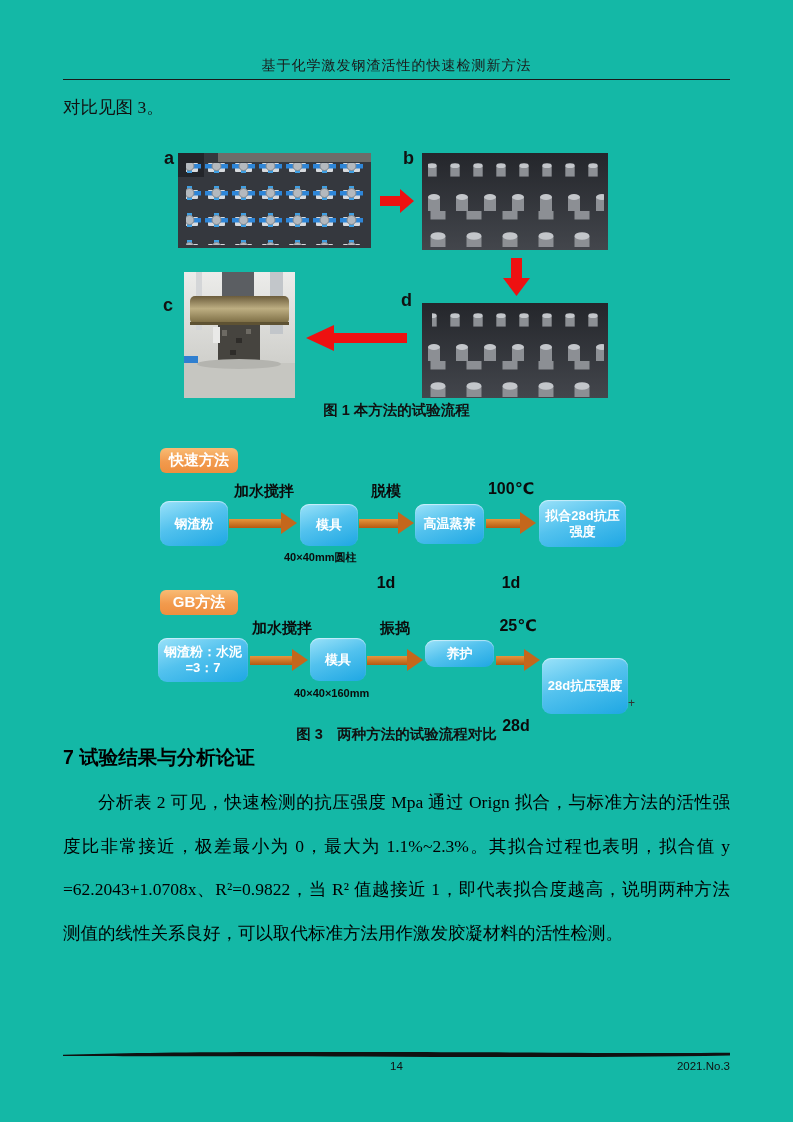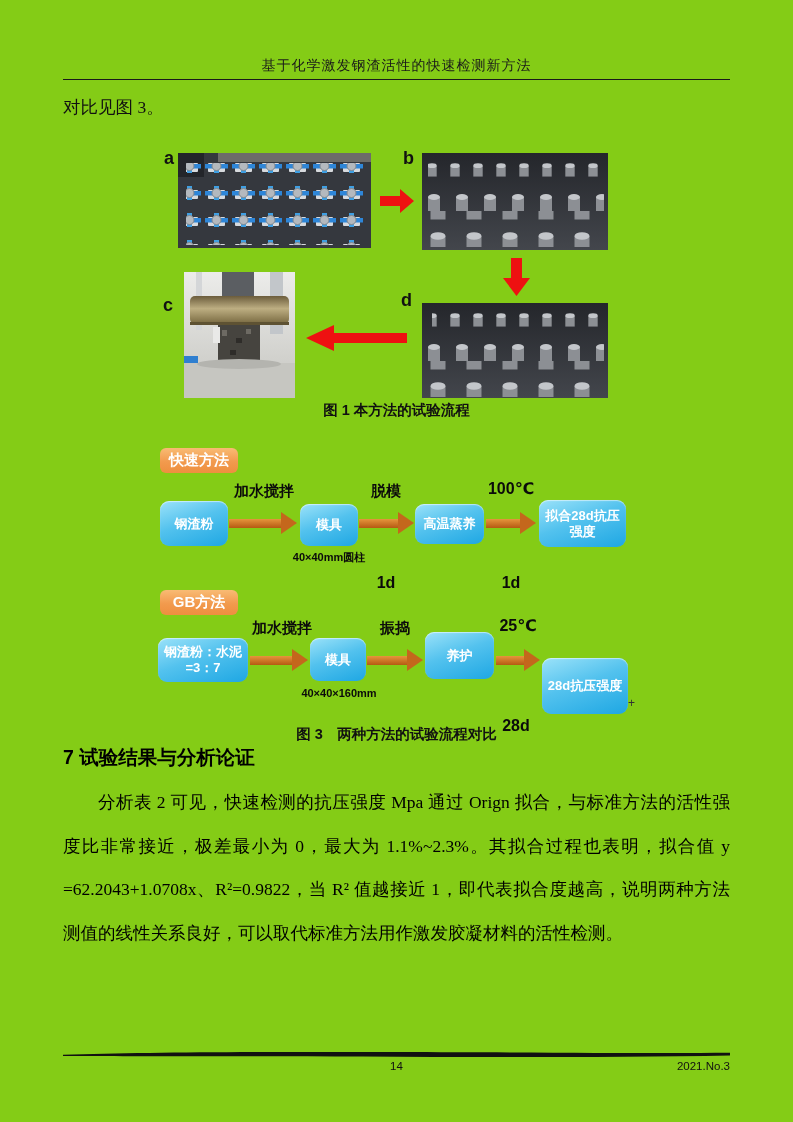"基于化学激发钢渣活性的快速检测新方法" .page { background: #84cc16 -> #14b8a6 }
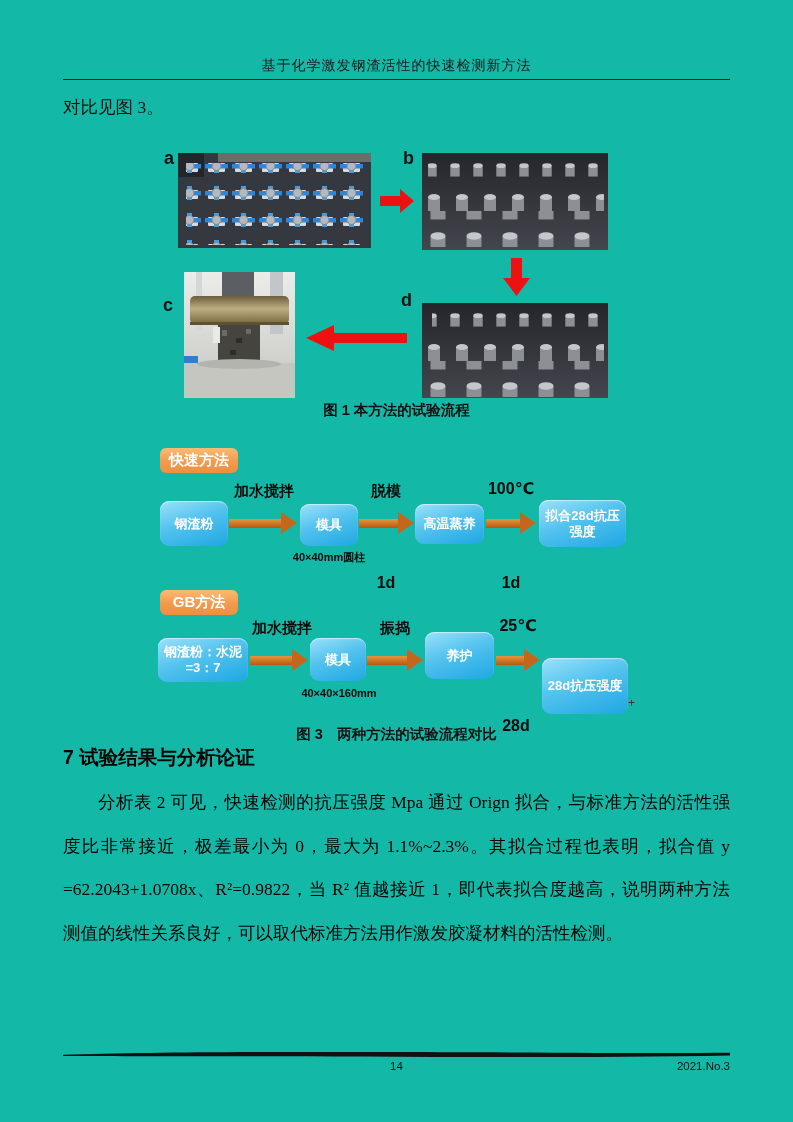"40×40mm圆柱" .fc-note { text-align: center -> none }
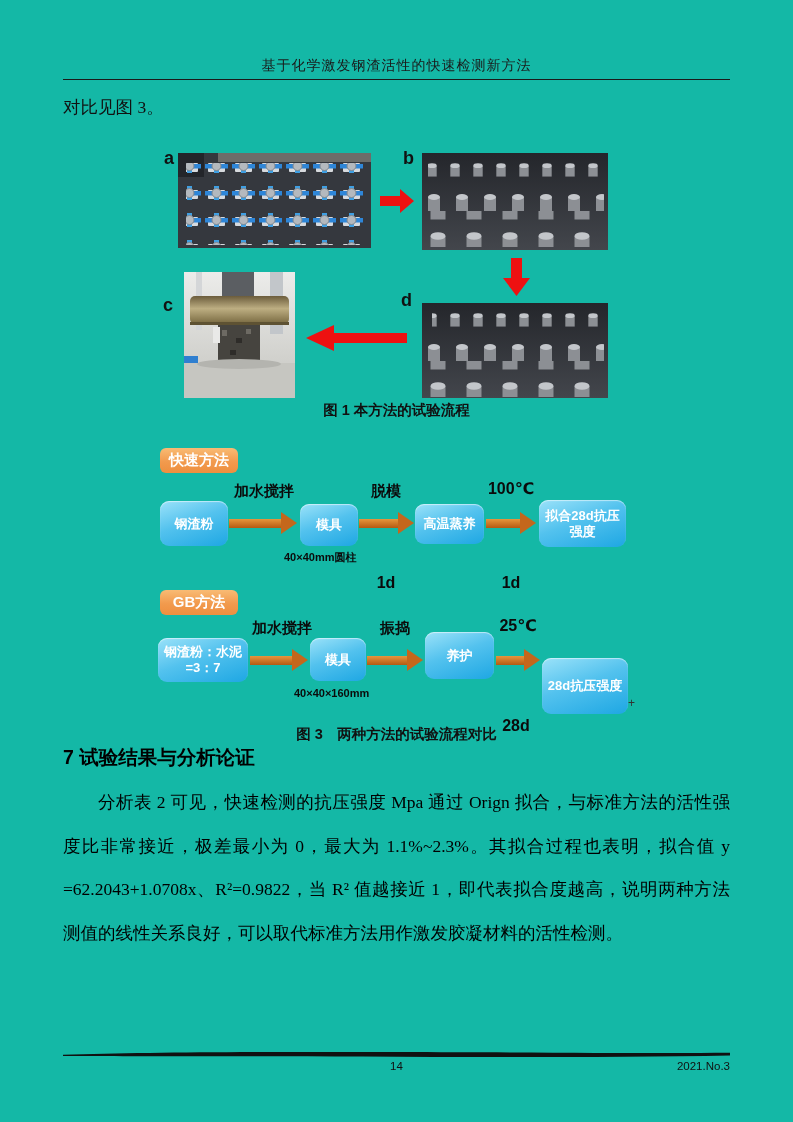"养护" div.fc-box { height: 47px -> 27px; top: 186px -> 194px }
